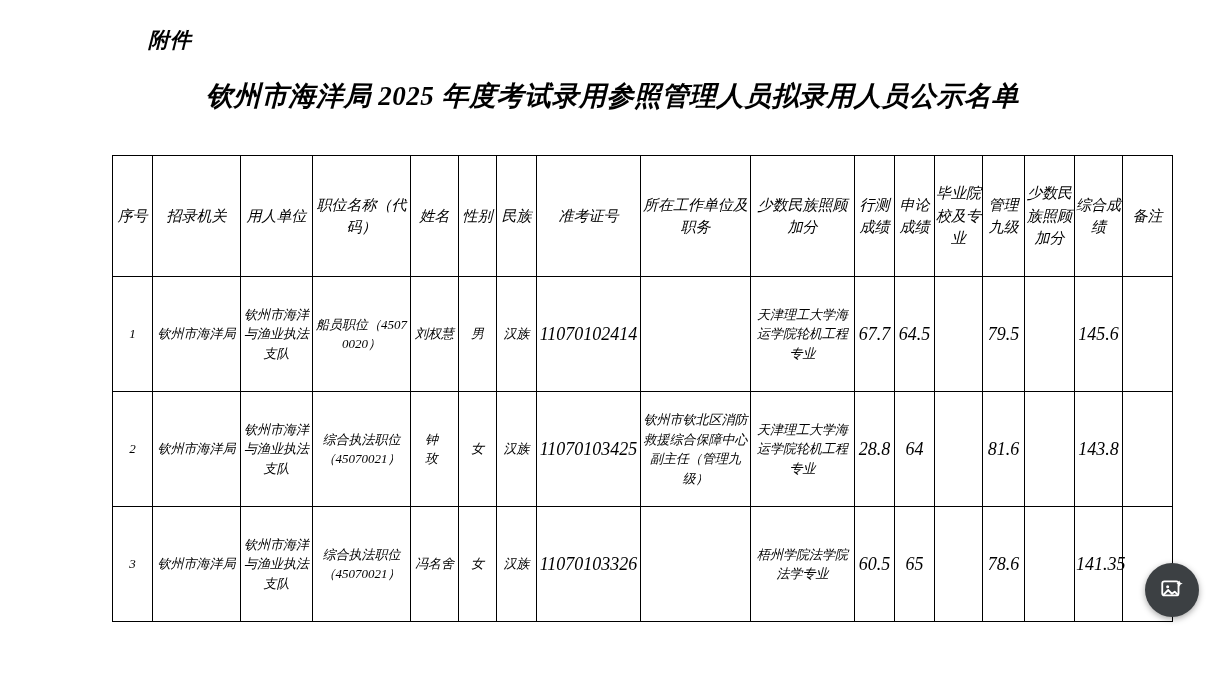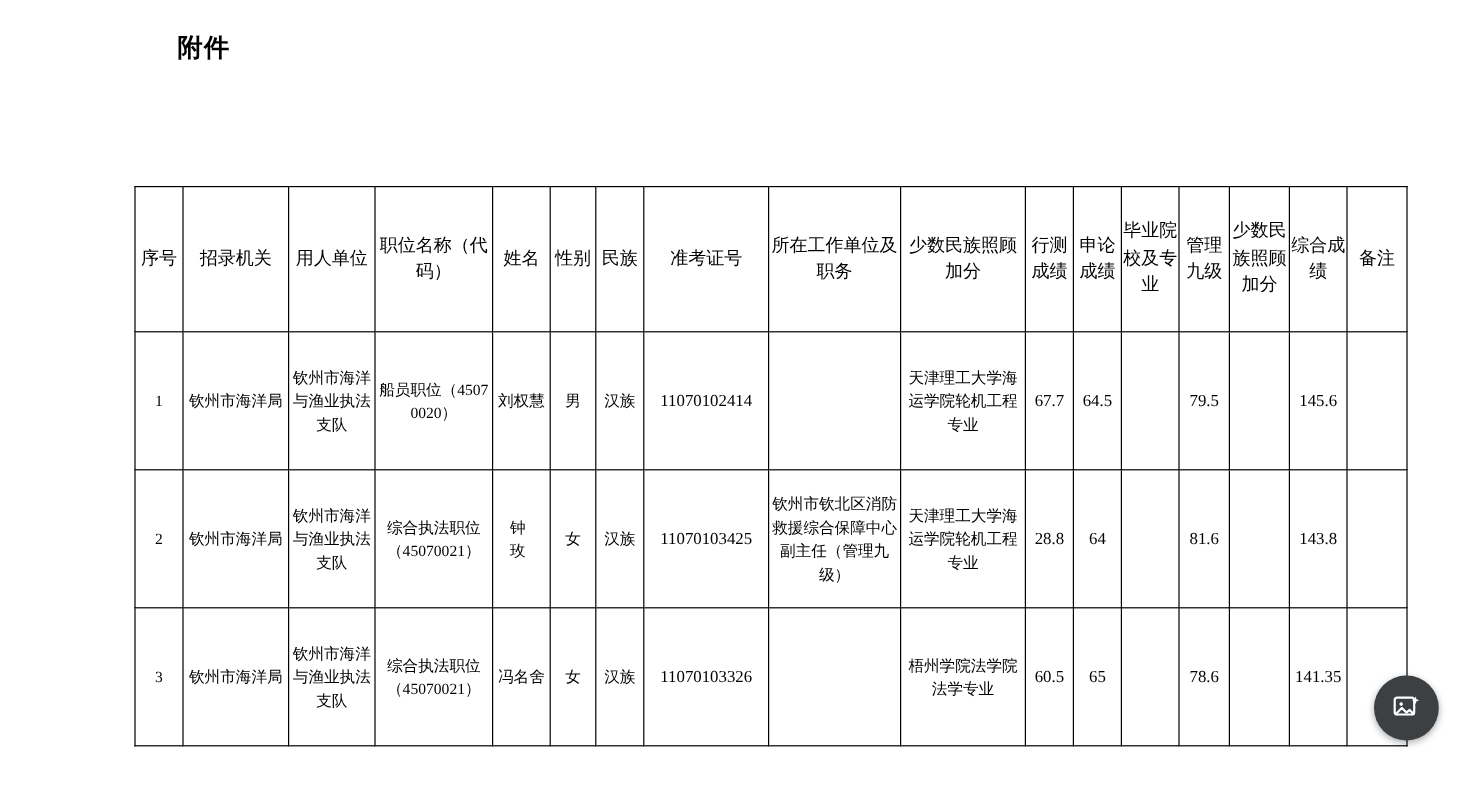"附件" .page { font-style: none -> italic }
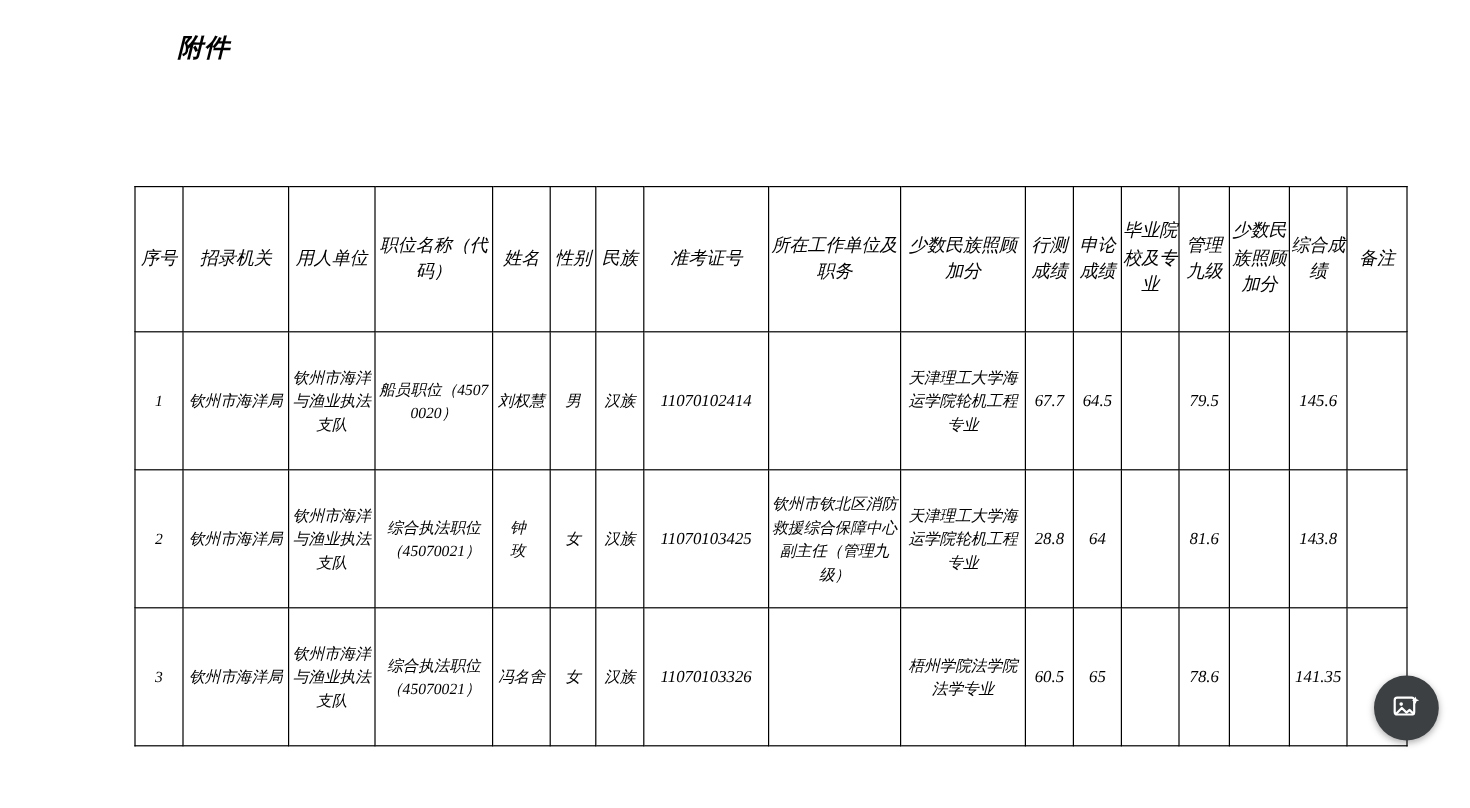"钦州市海洋局 2025 年度考试录用参照管理人员拟录用人员公示名单" div.doc-title { html: none -> <div>钦州市海洋局 2025 年度考试录用参照管理人员拟录用人员公示名单</div> }
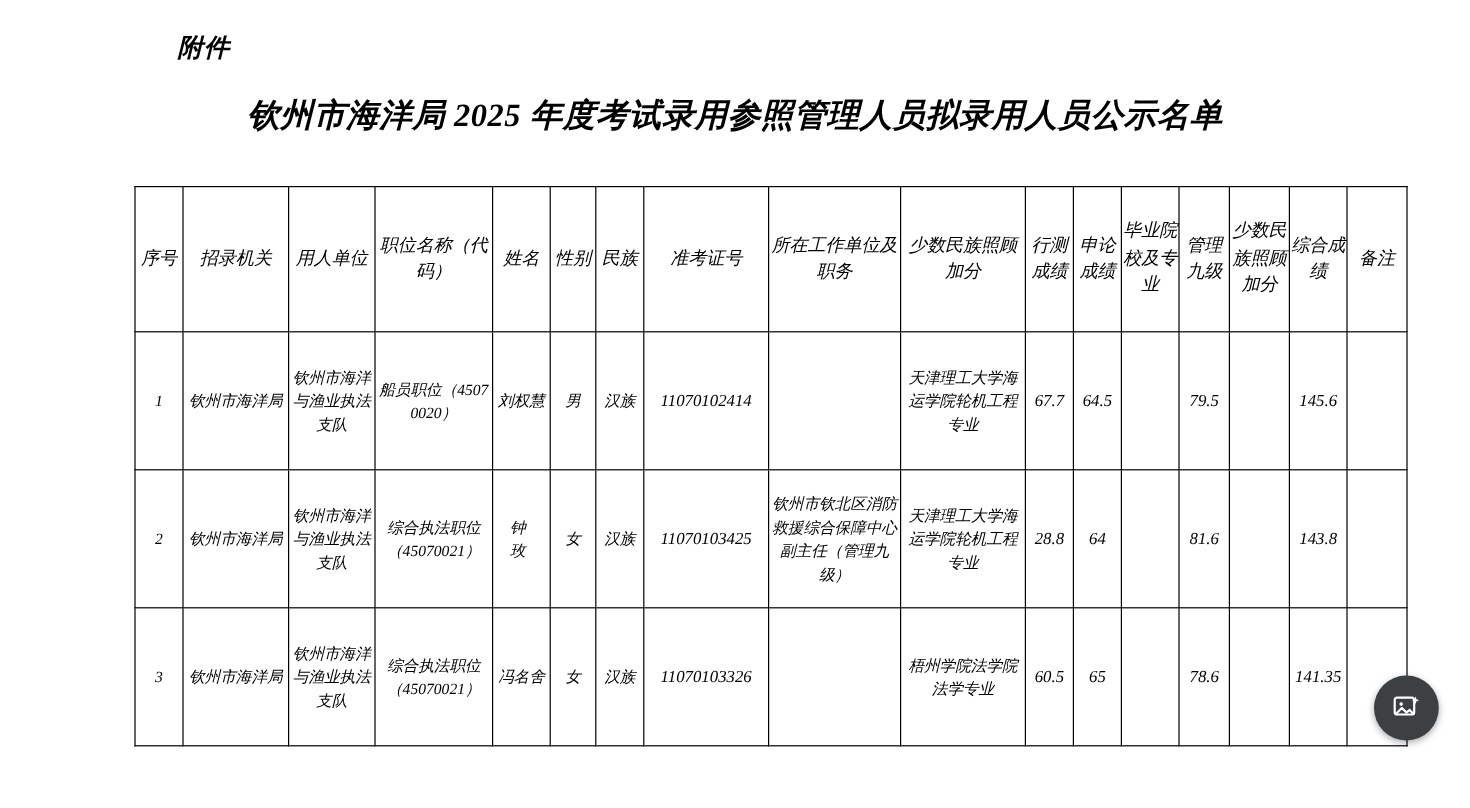"11070102414" td.nowrap-num { font-size: 14px -> 18px }
